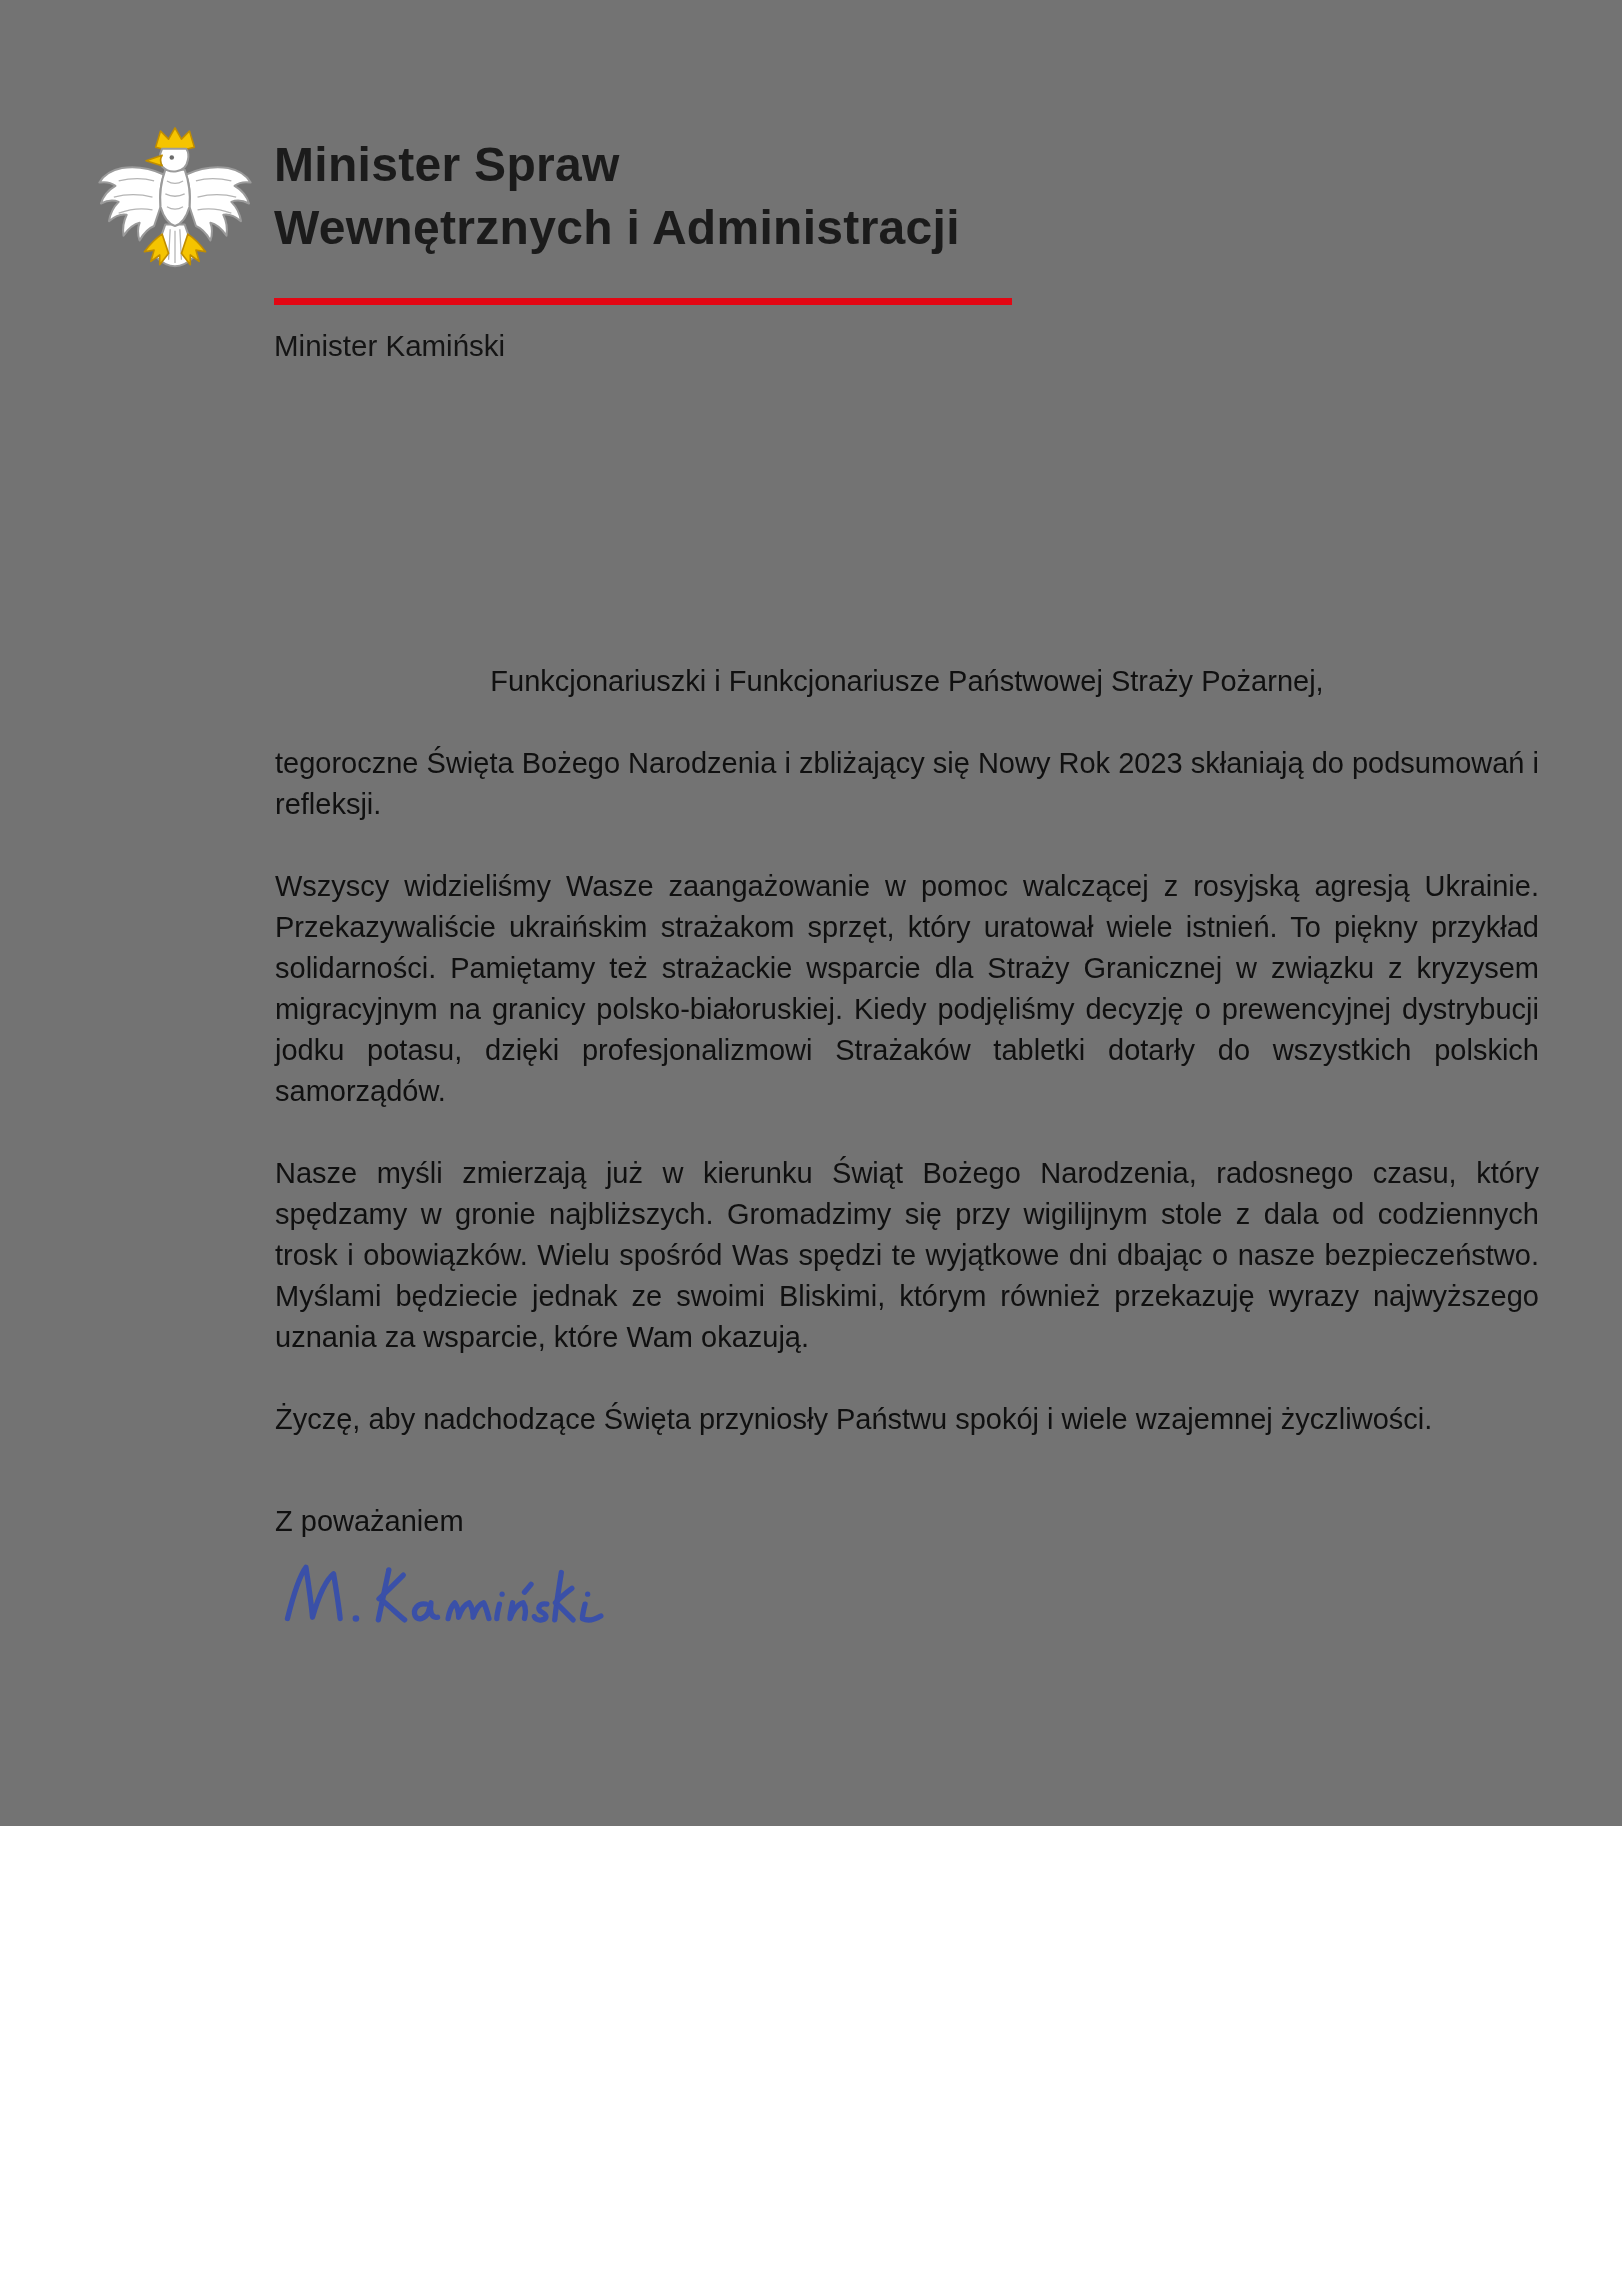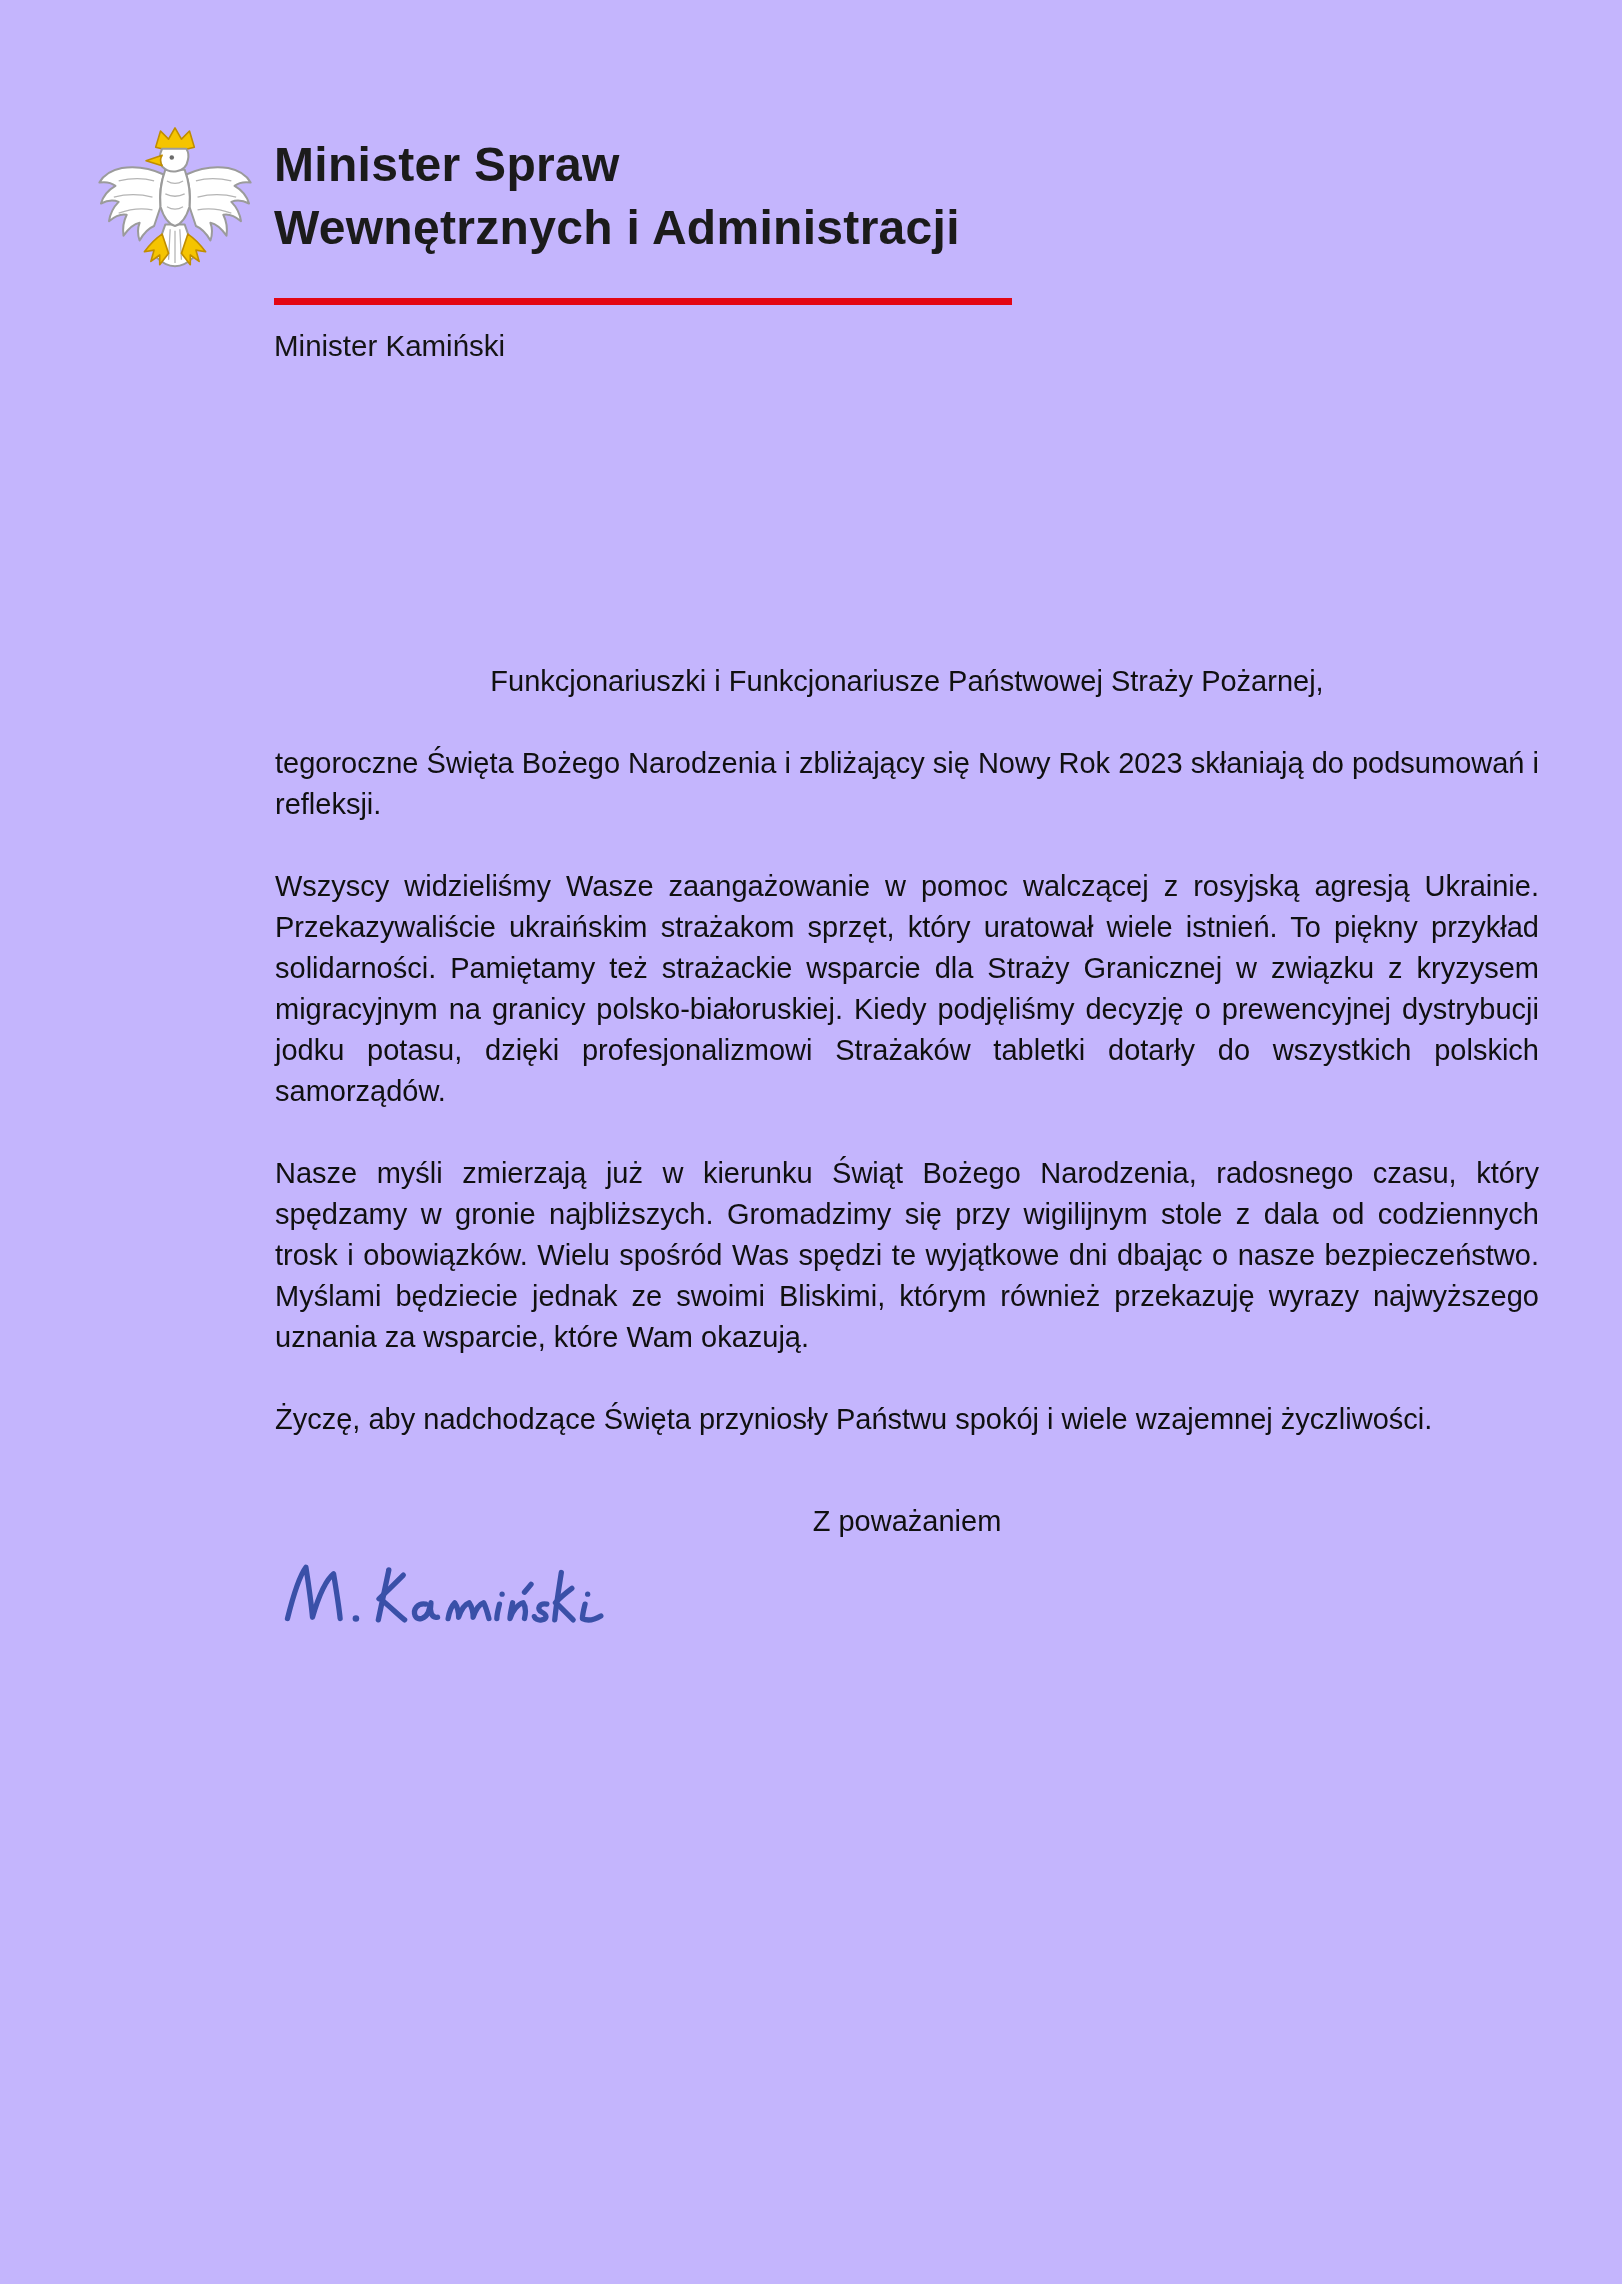"Minister Spraw" .page { background: #c4b5fd -> #737373; height: 2284px -> 1826px }
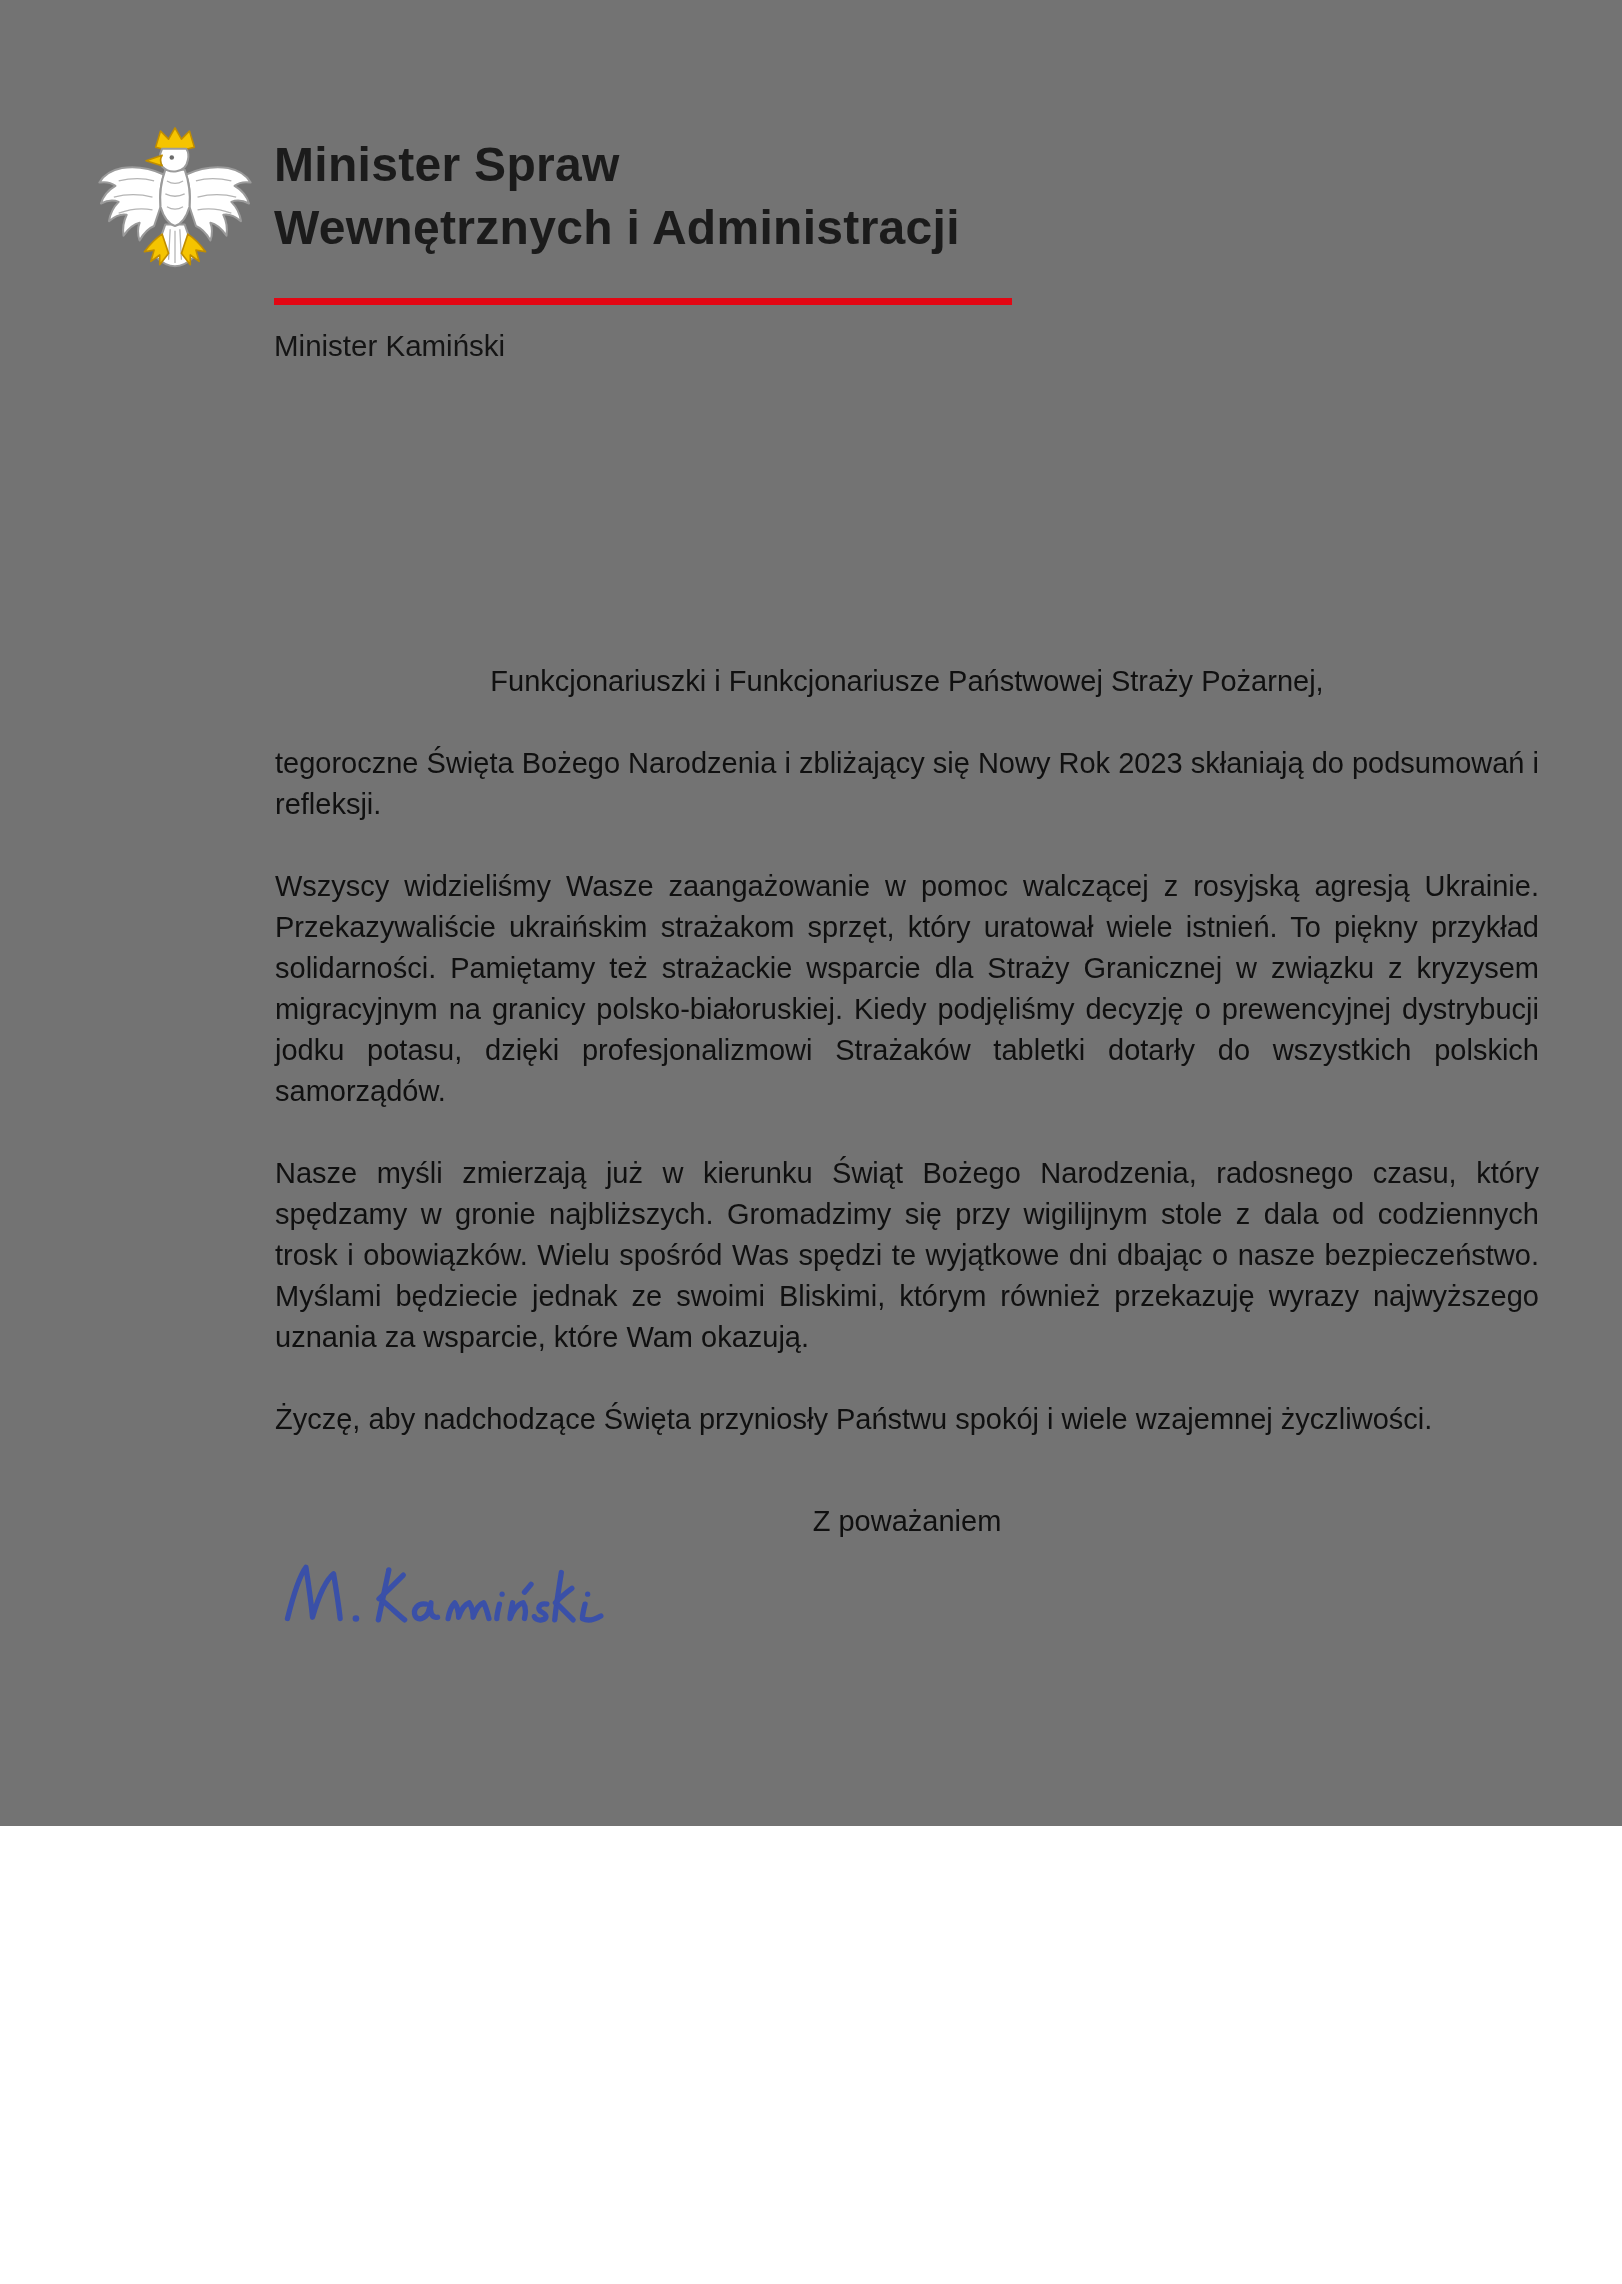"Z poważaniem" .closing { text-align: center -> left }
